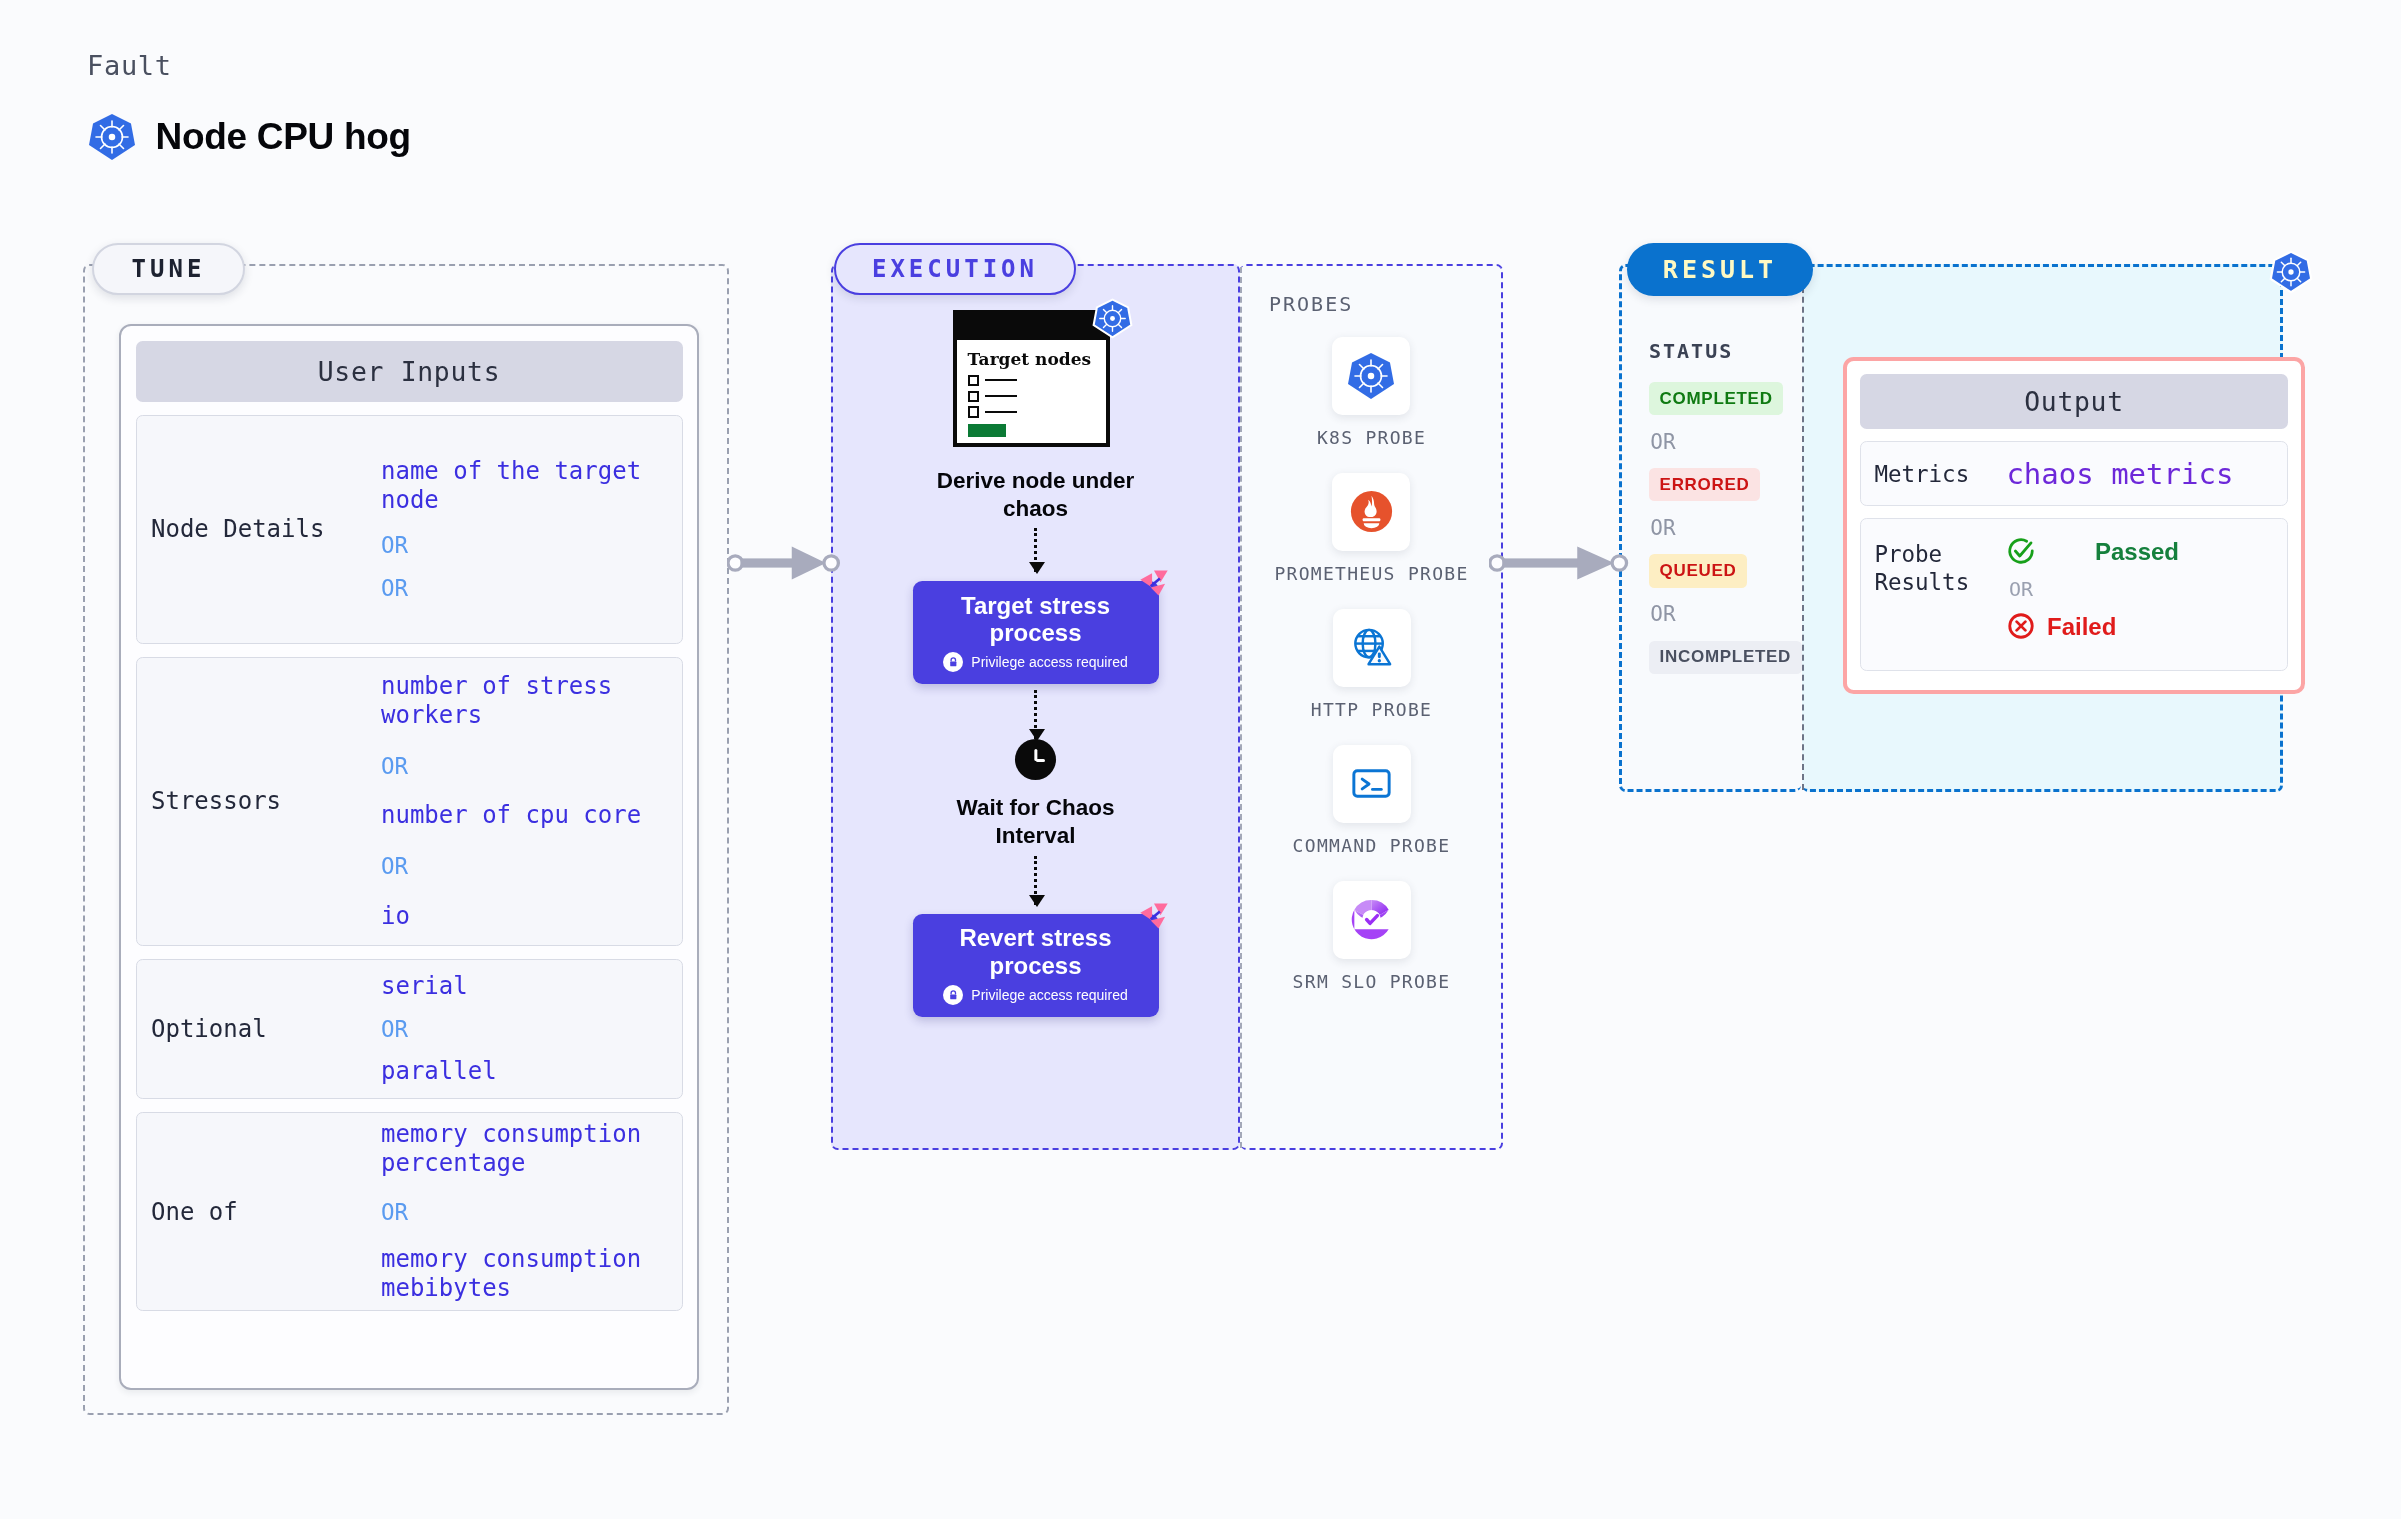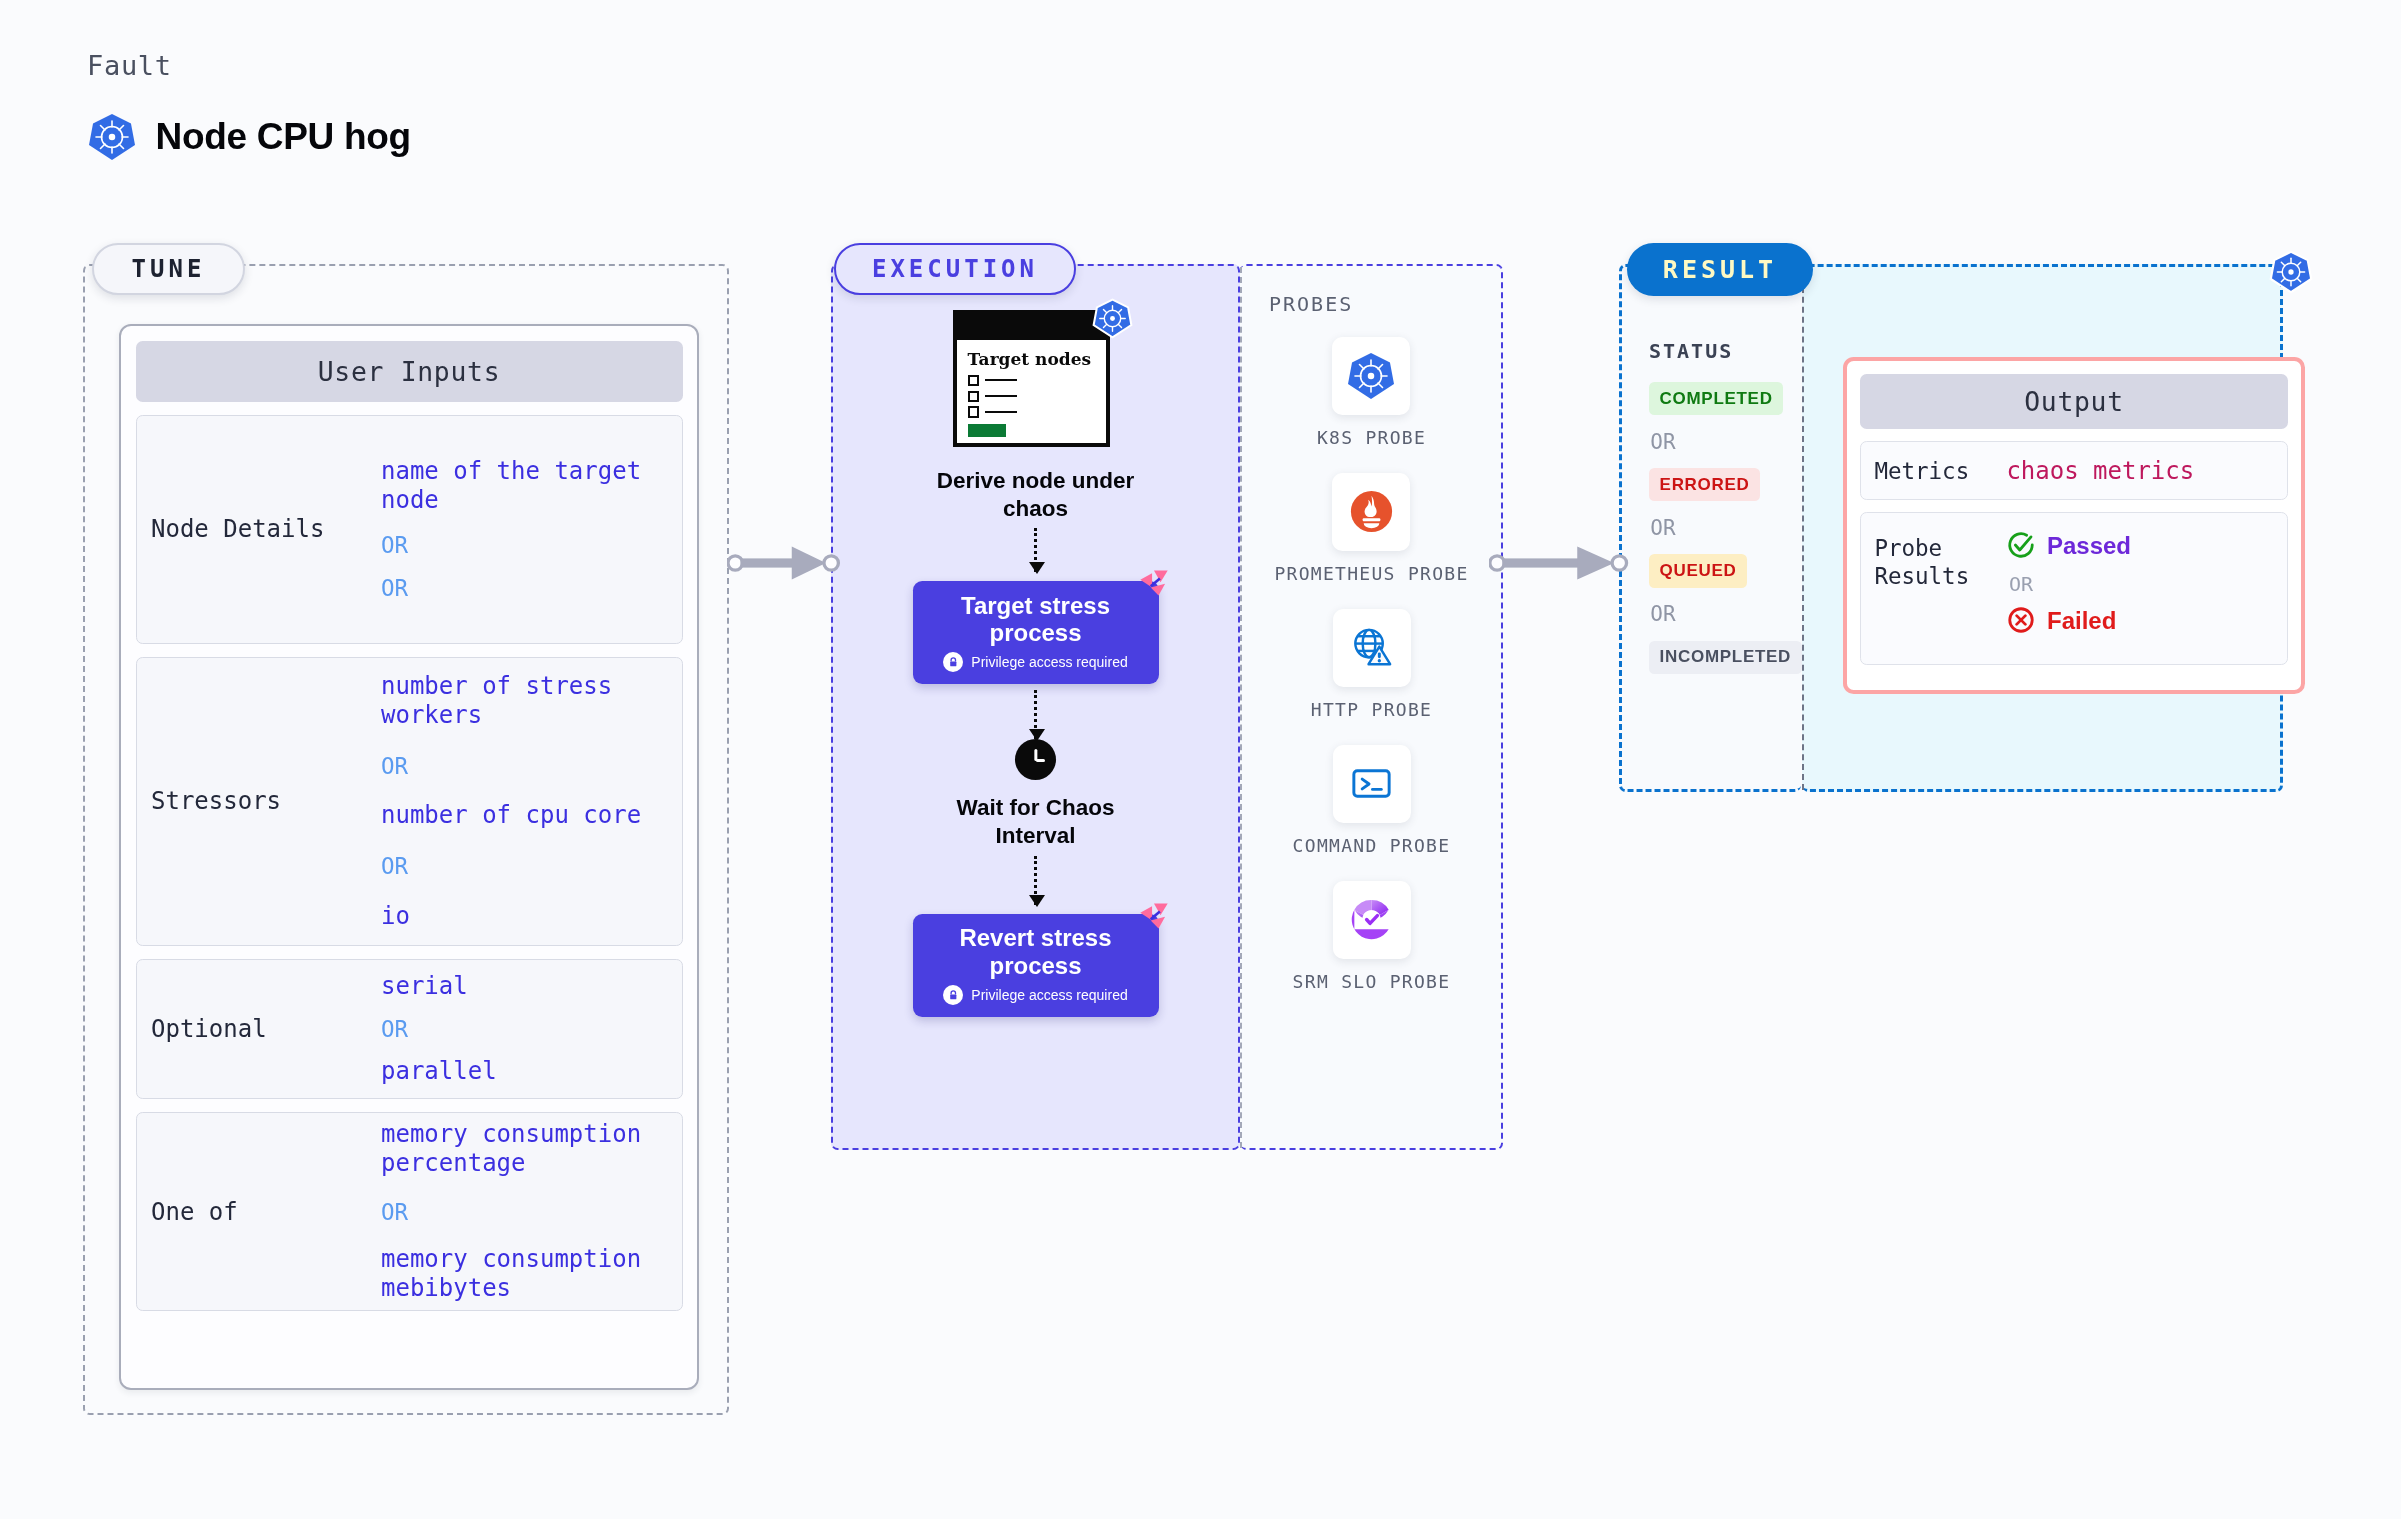"chaos metrics" .out-val { color: #be185d -> #6d28d9; font-size: 24px -> 29px }
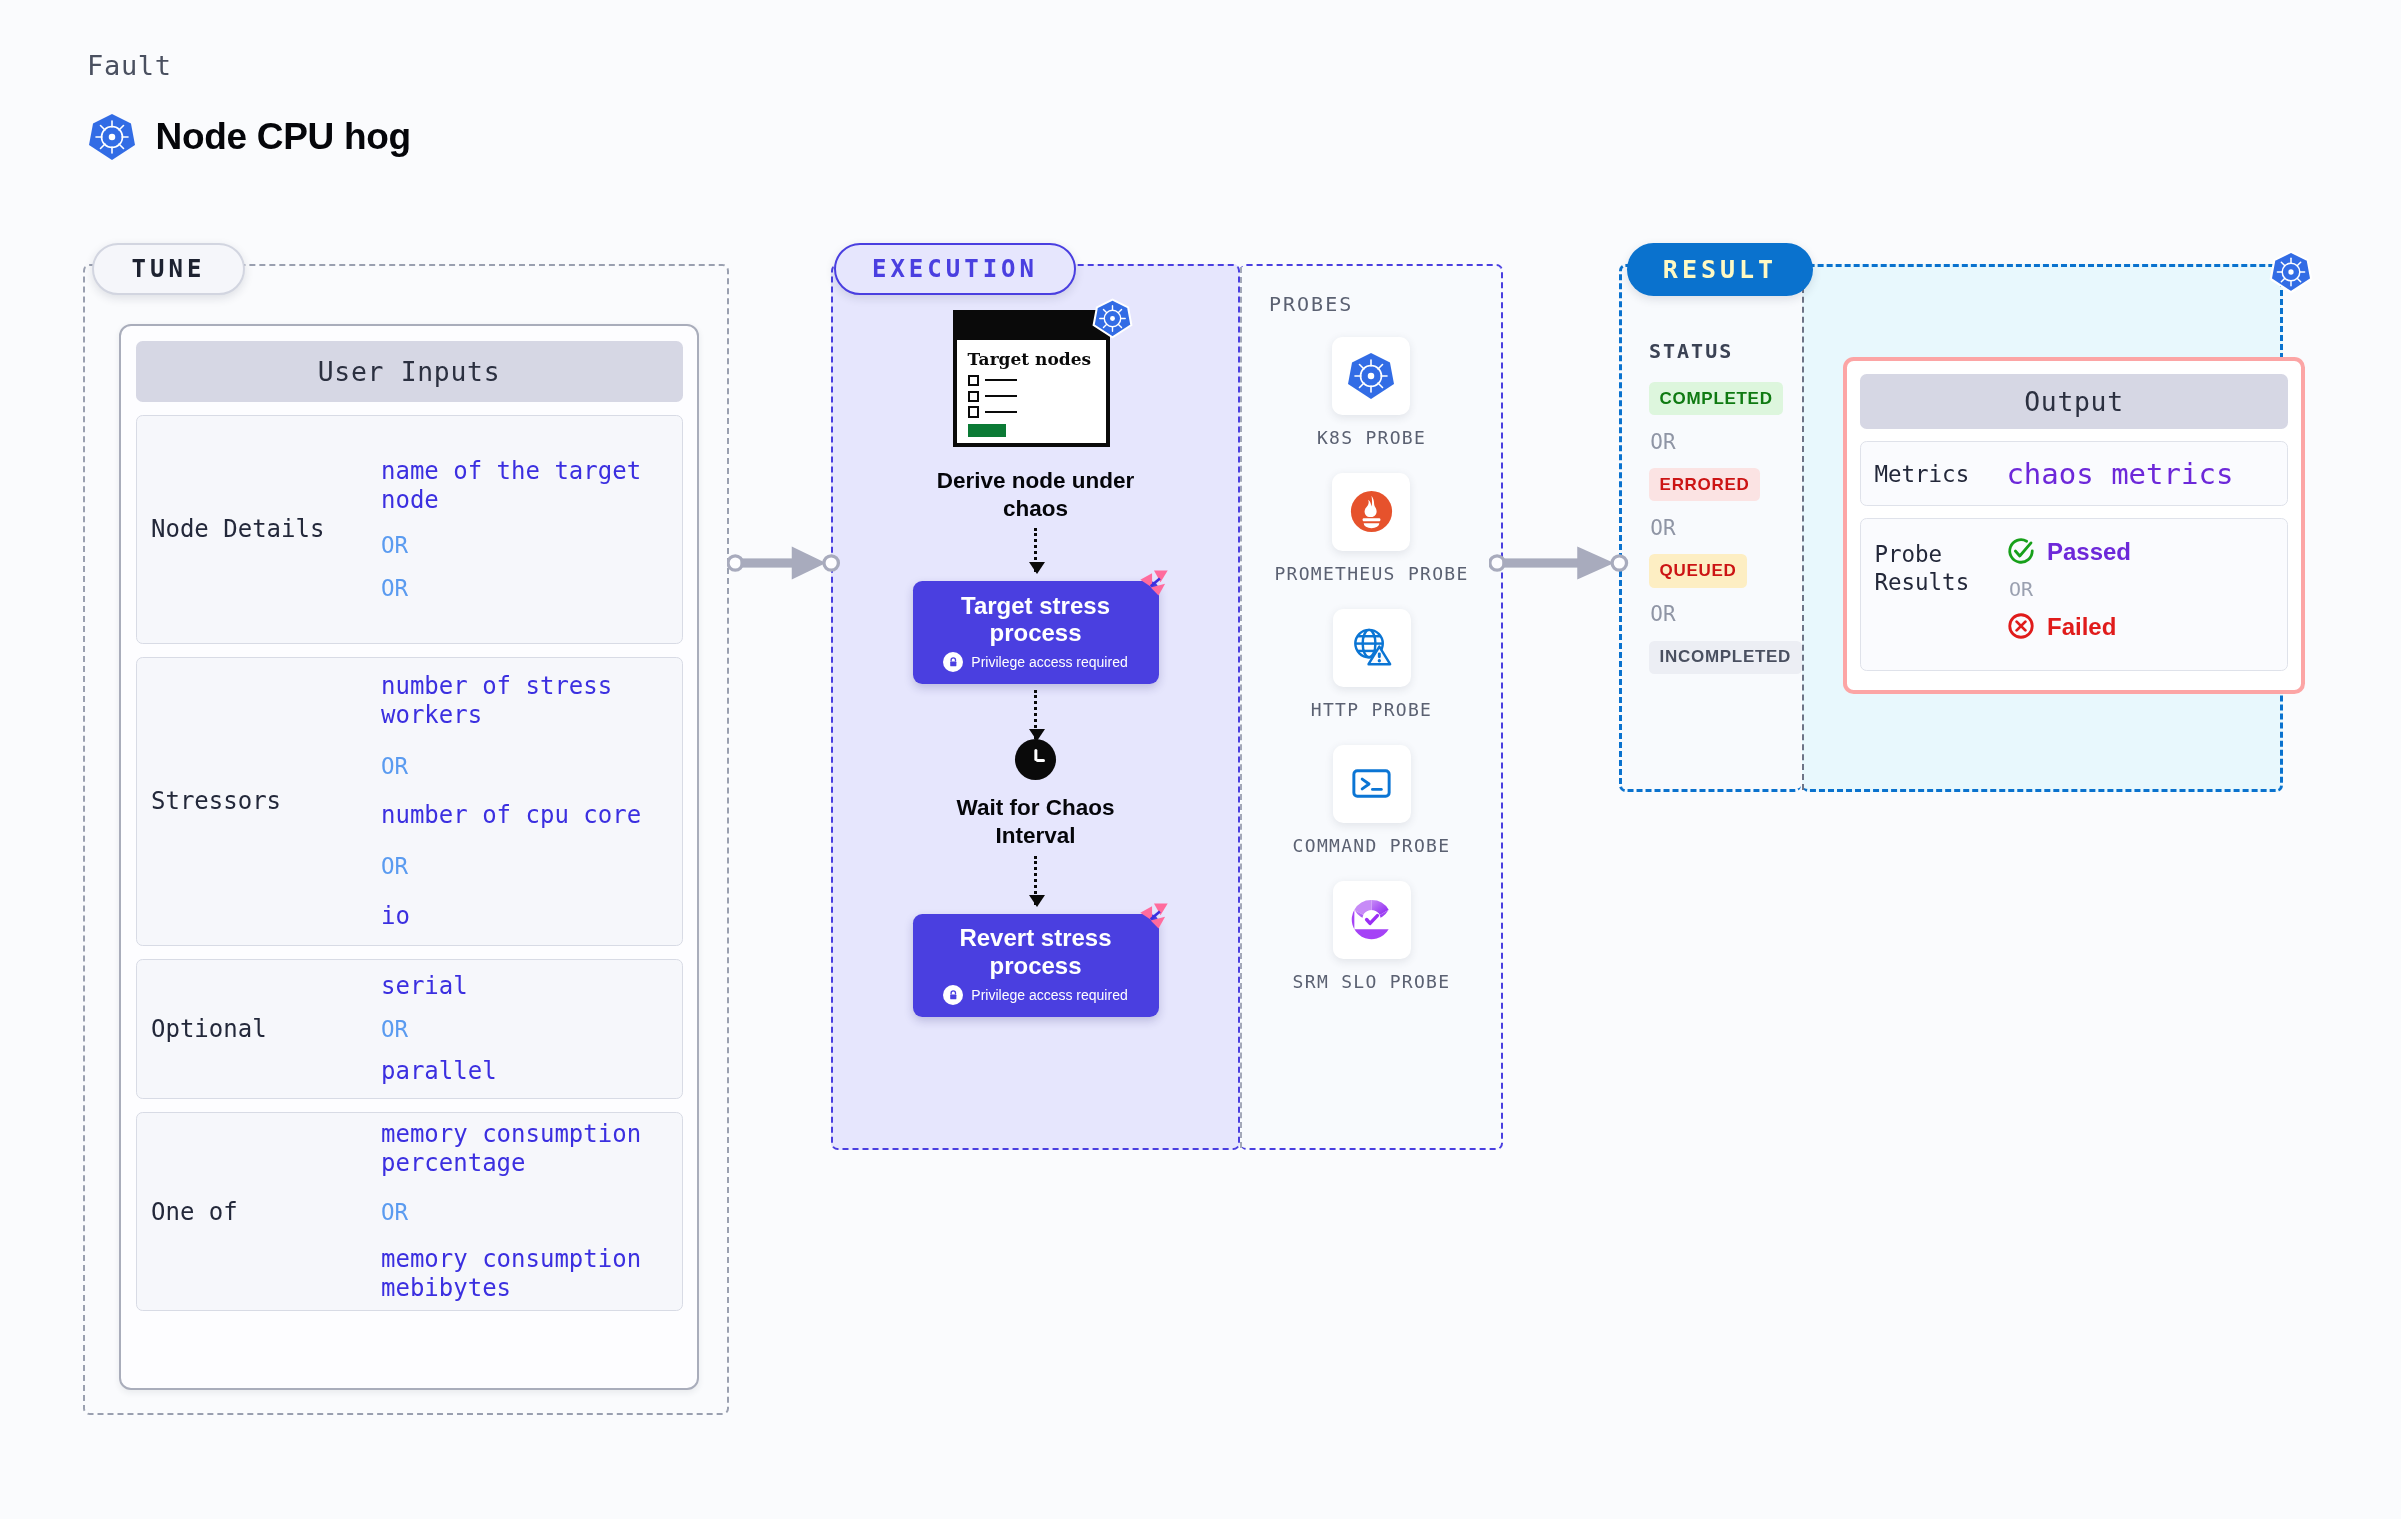"Passed" .pr-pass { color: #6d28d9 -> #15803d; margin-left: none -> 48px }
